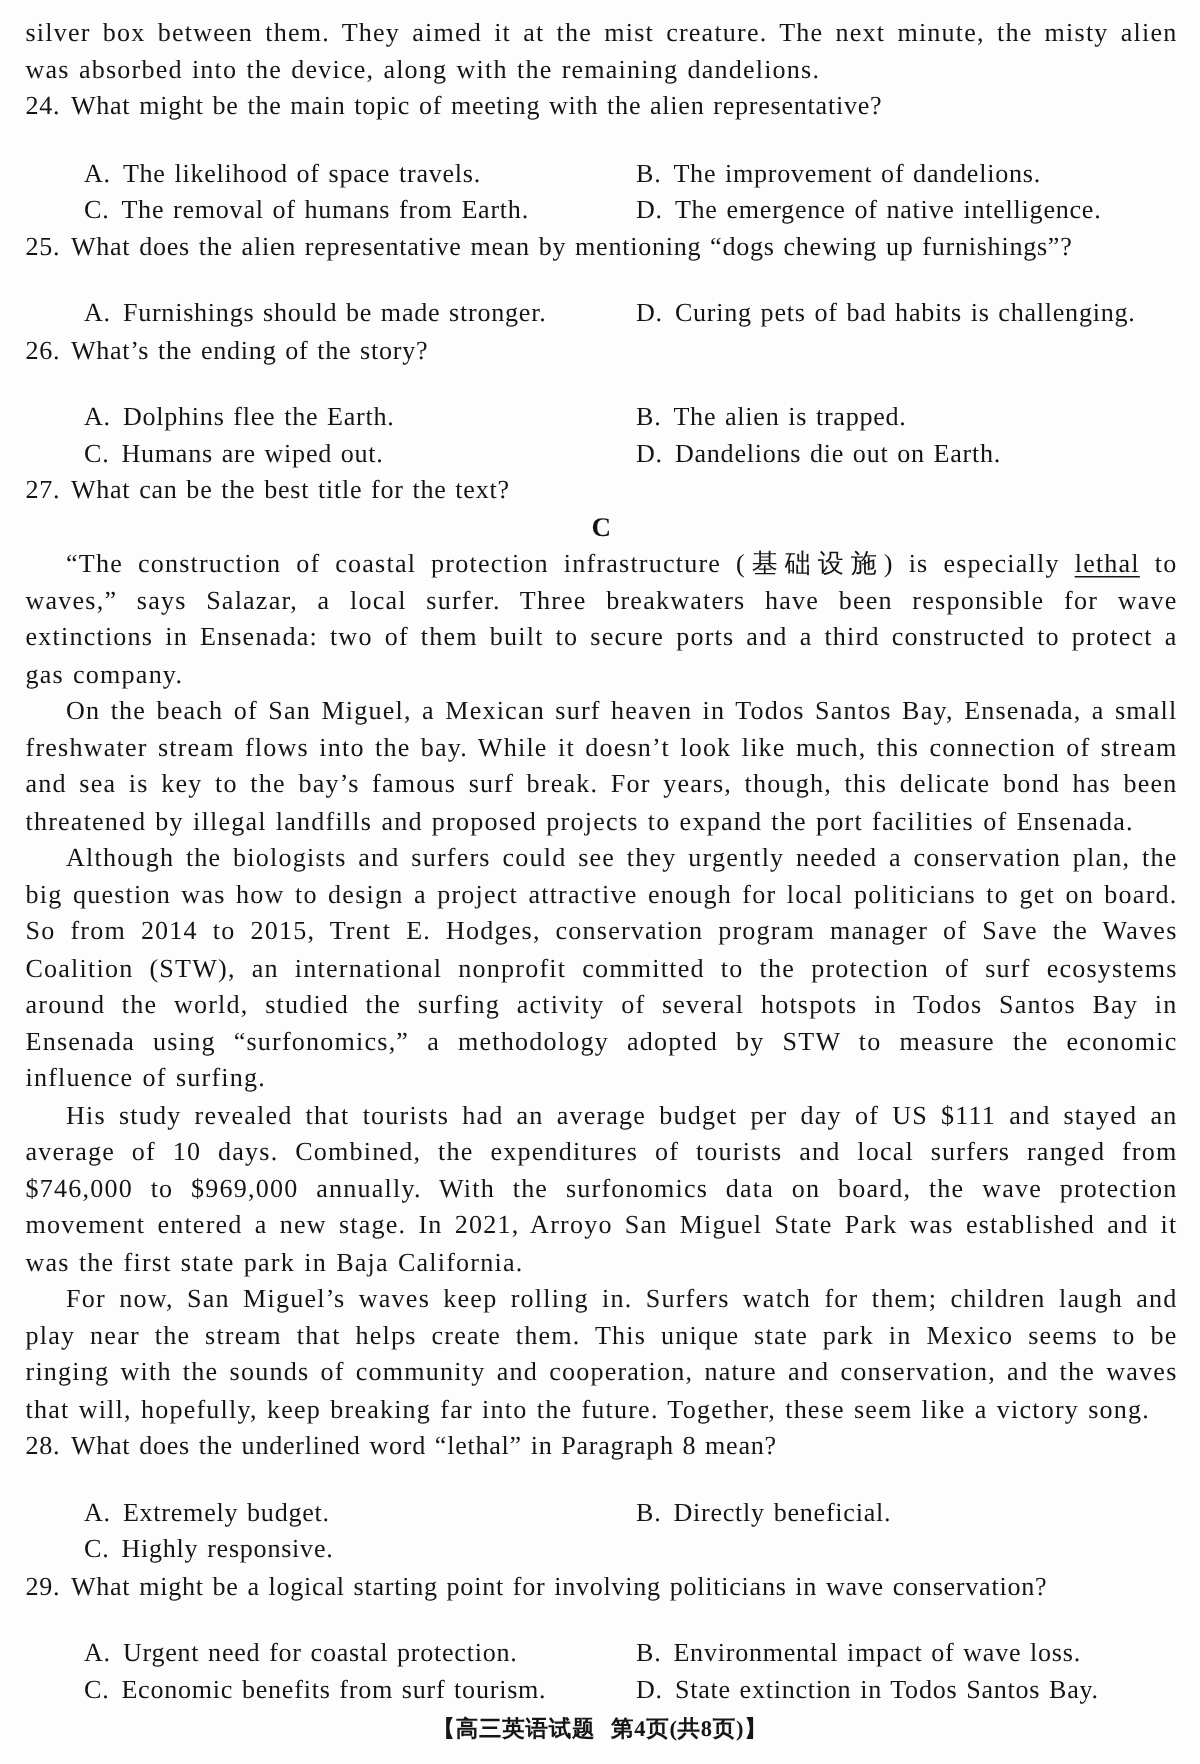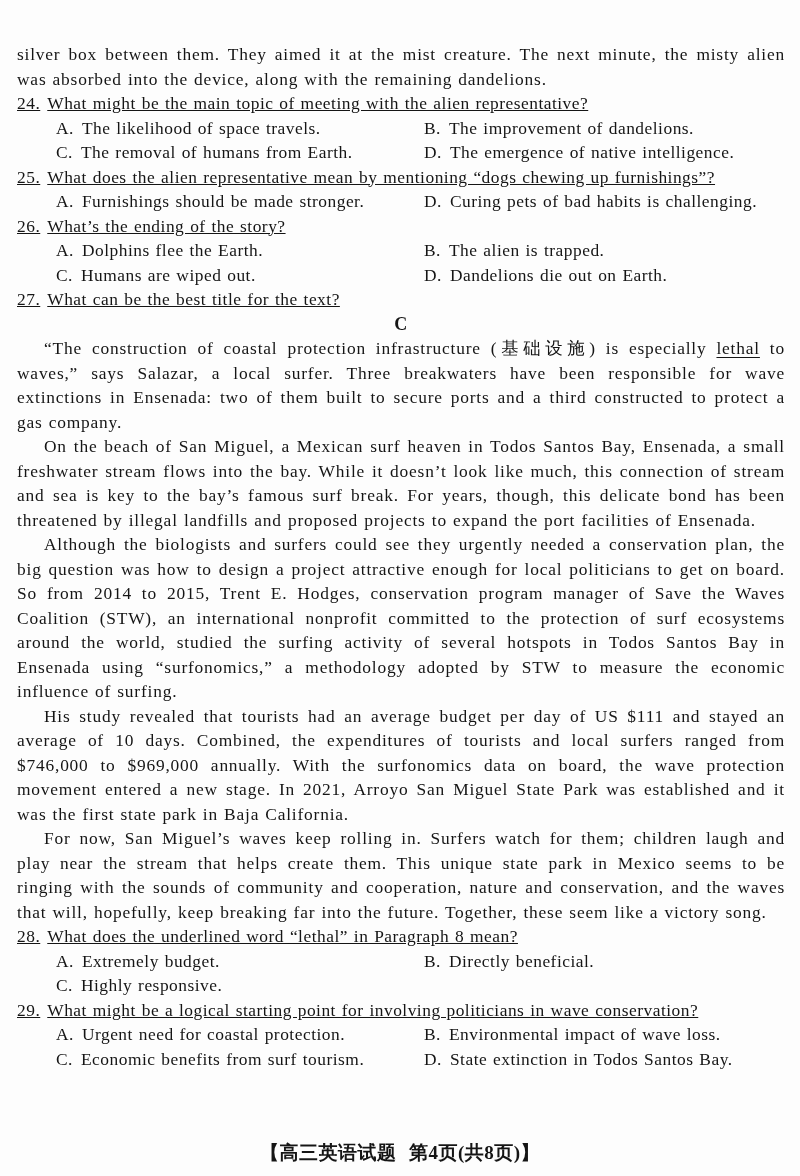"silver box between them. They" .para.continuation { margin-top: 33px -> none }
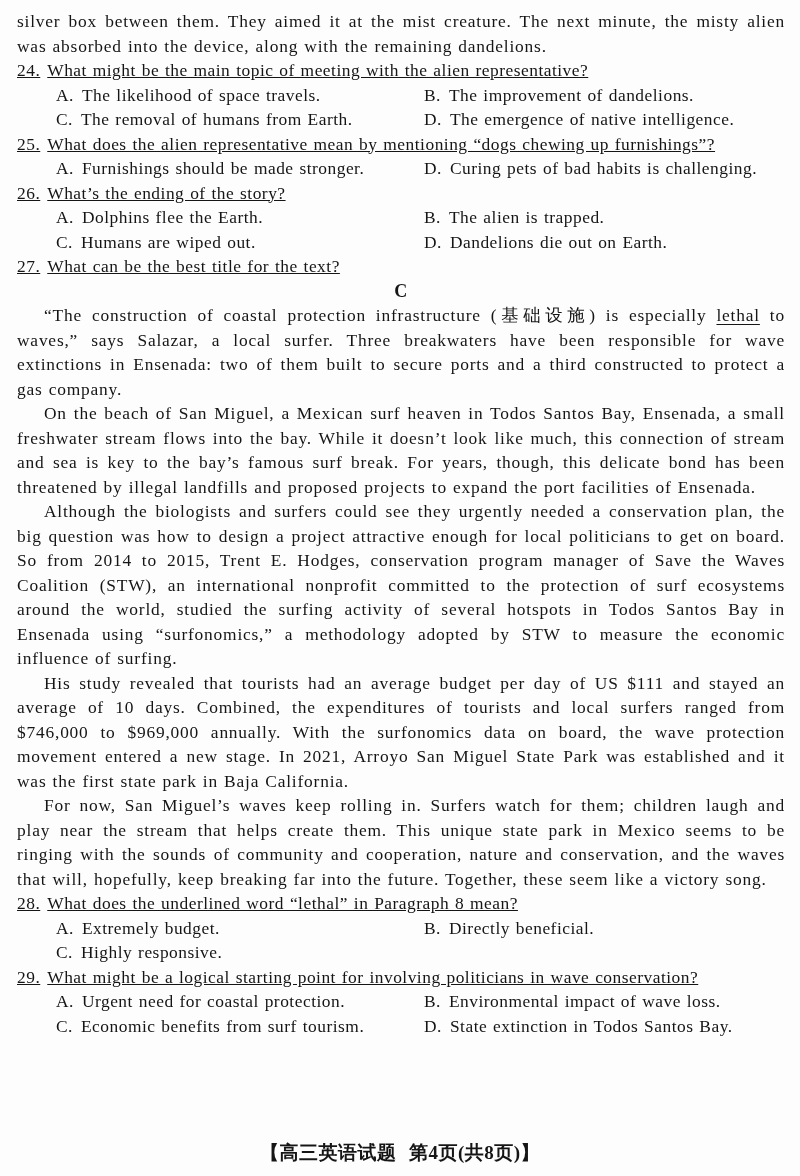"24. What might be the" .q-line { text-decoration: underline -> none }
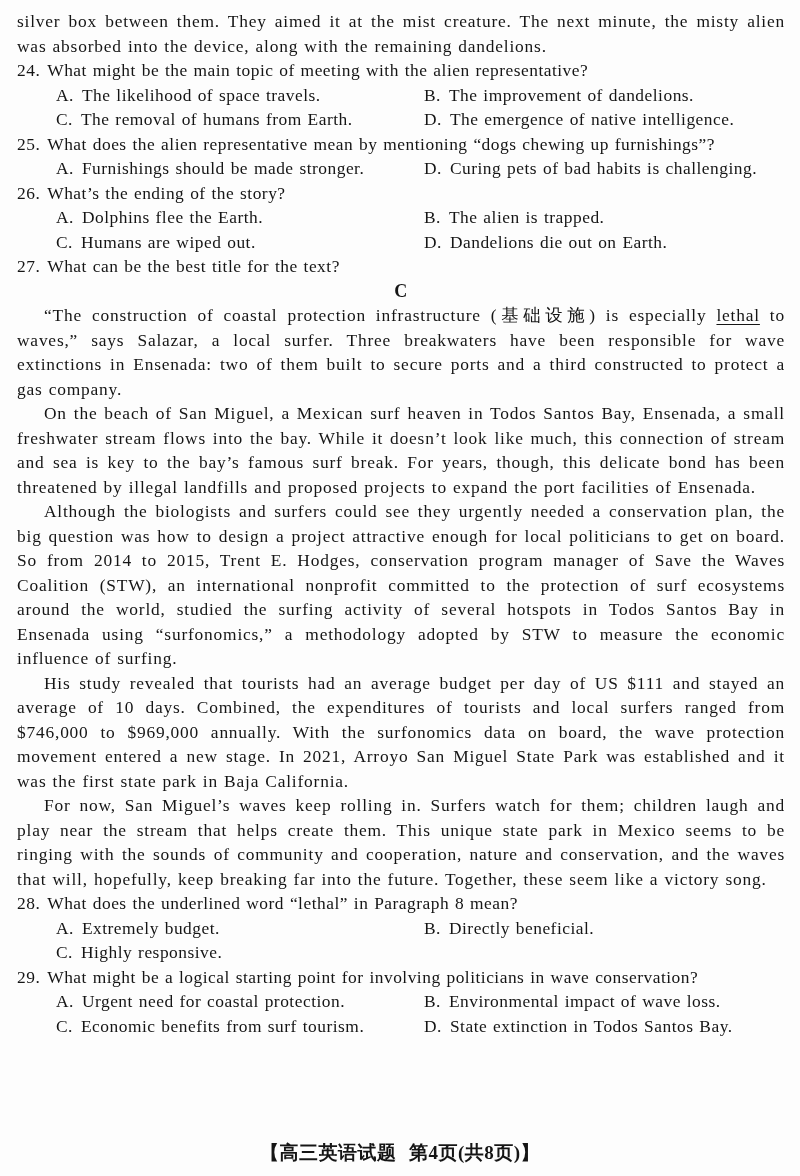"A. The likelihood of space" .opts { margin-top: none -> 20px }
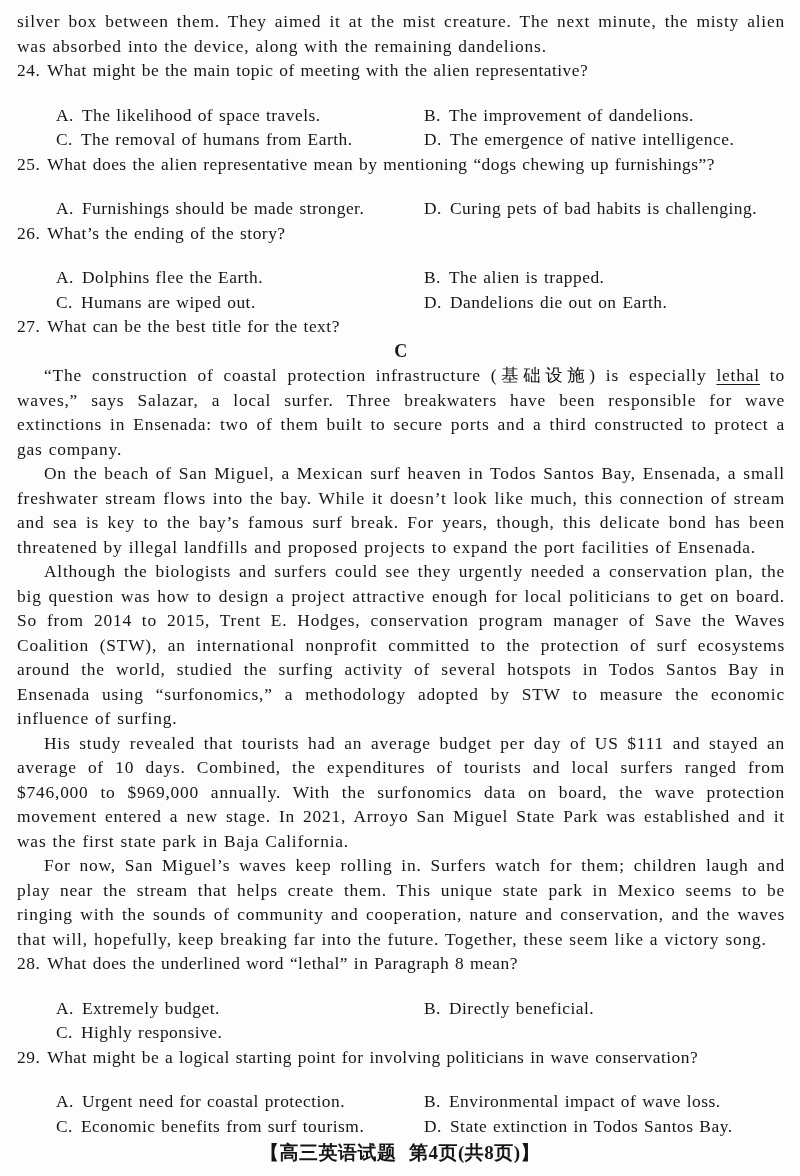"【高三英语试题 第4页(共8页)】" .footer { font-size: 19px -> 15px }
